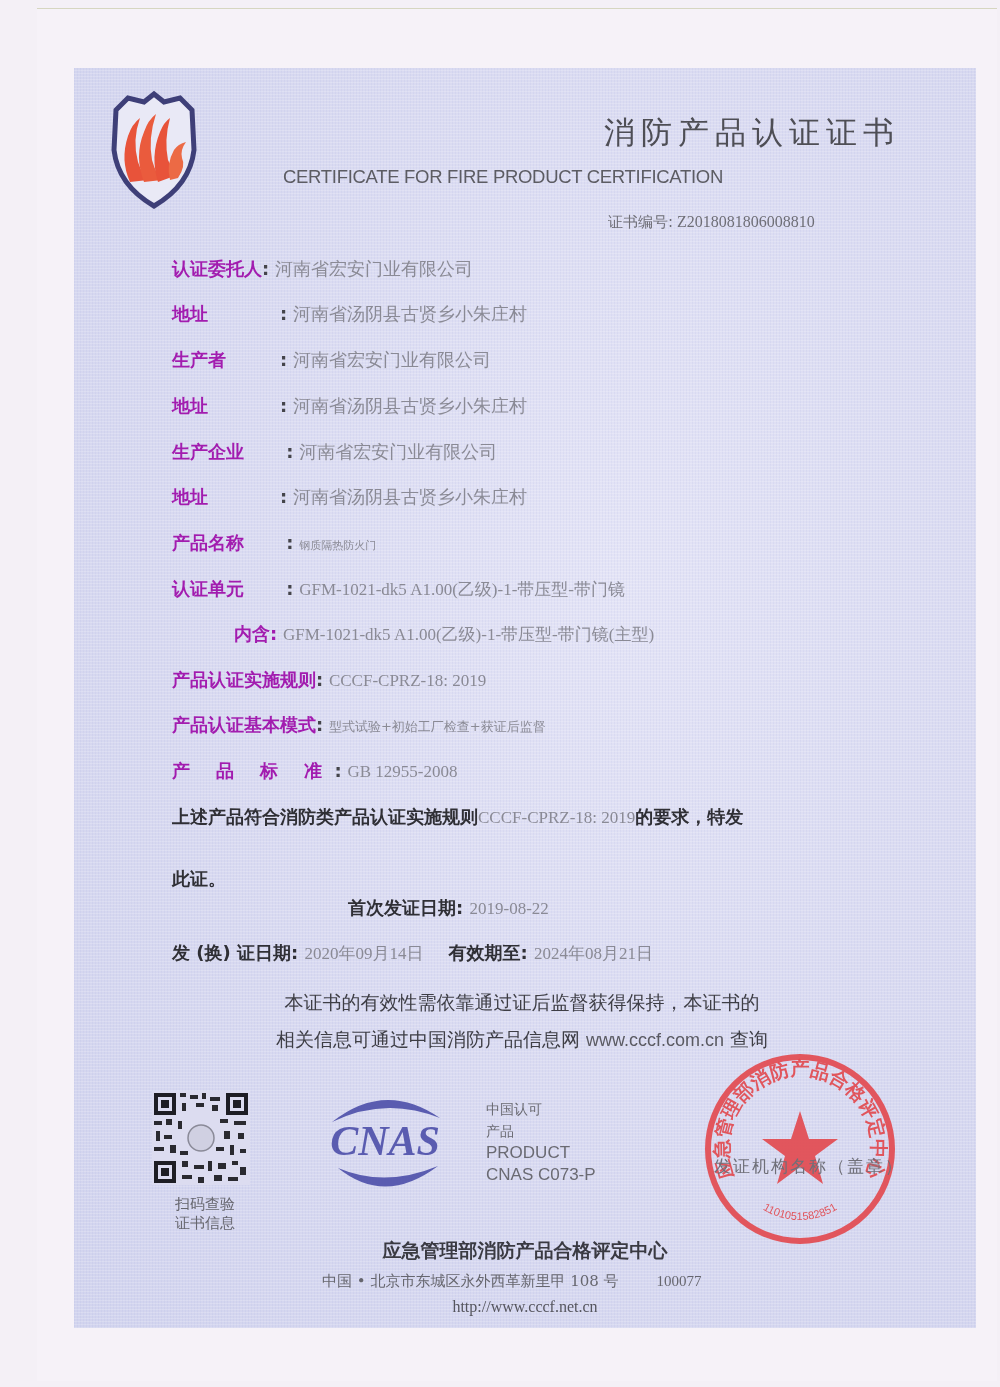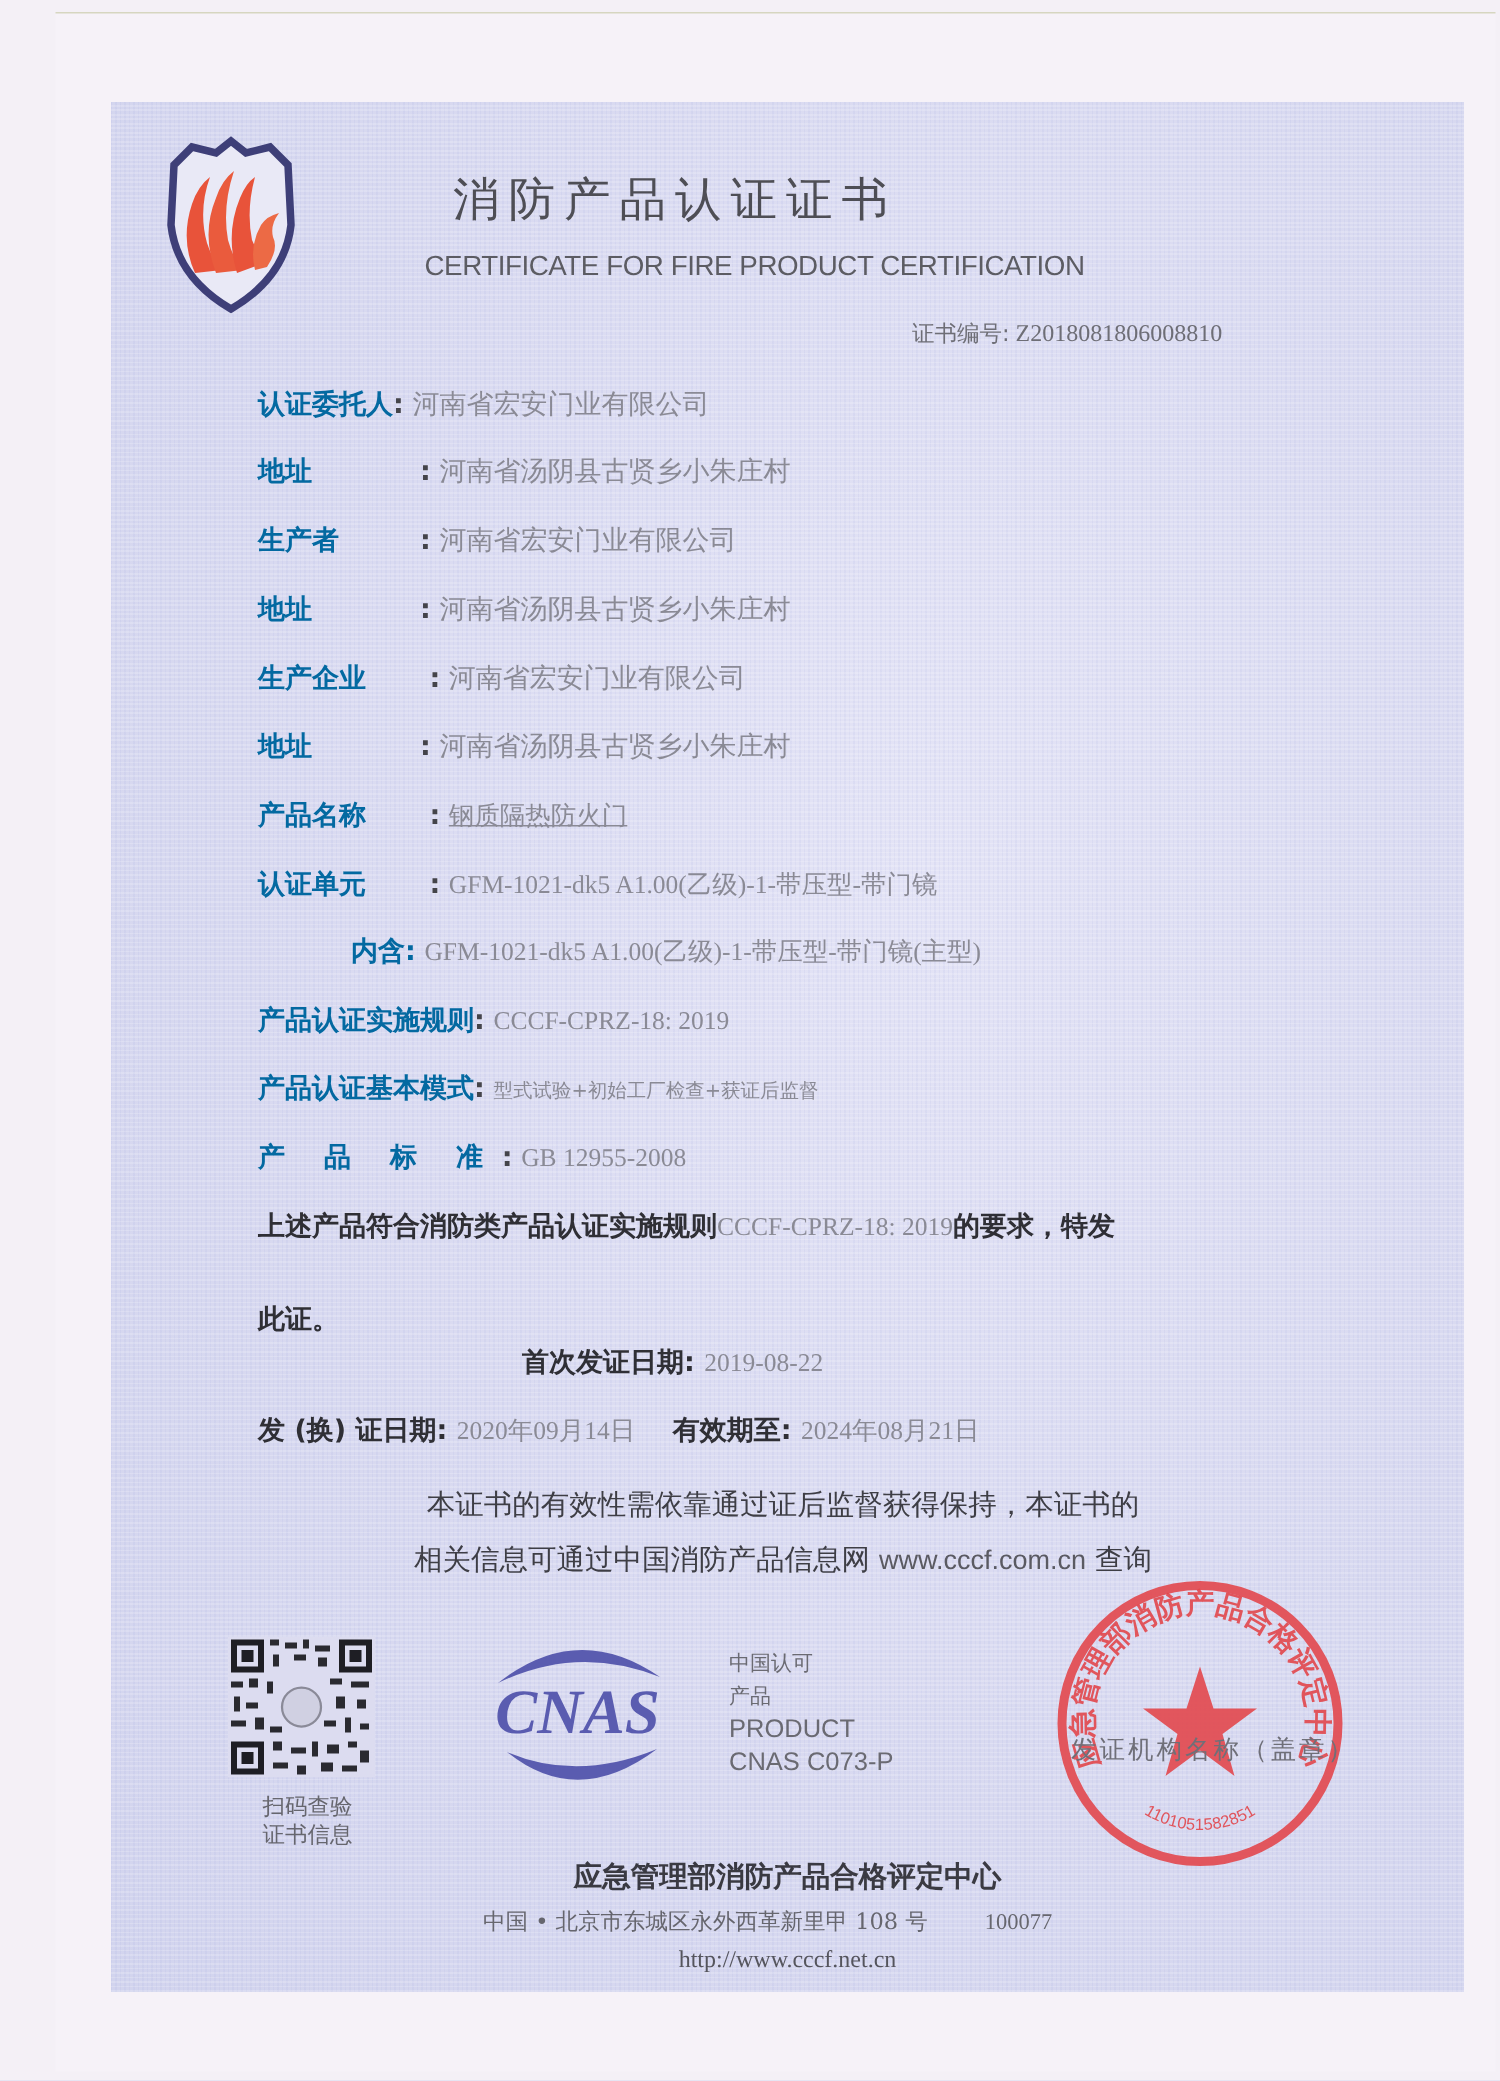"消防产品认证证书" .title-cn { text-align: center -> right }
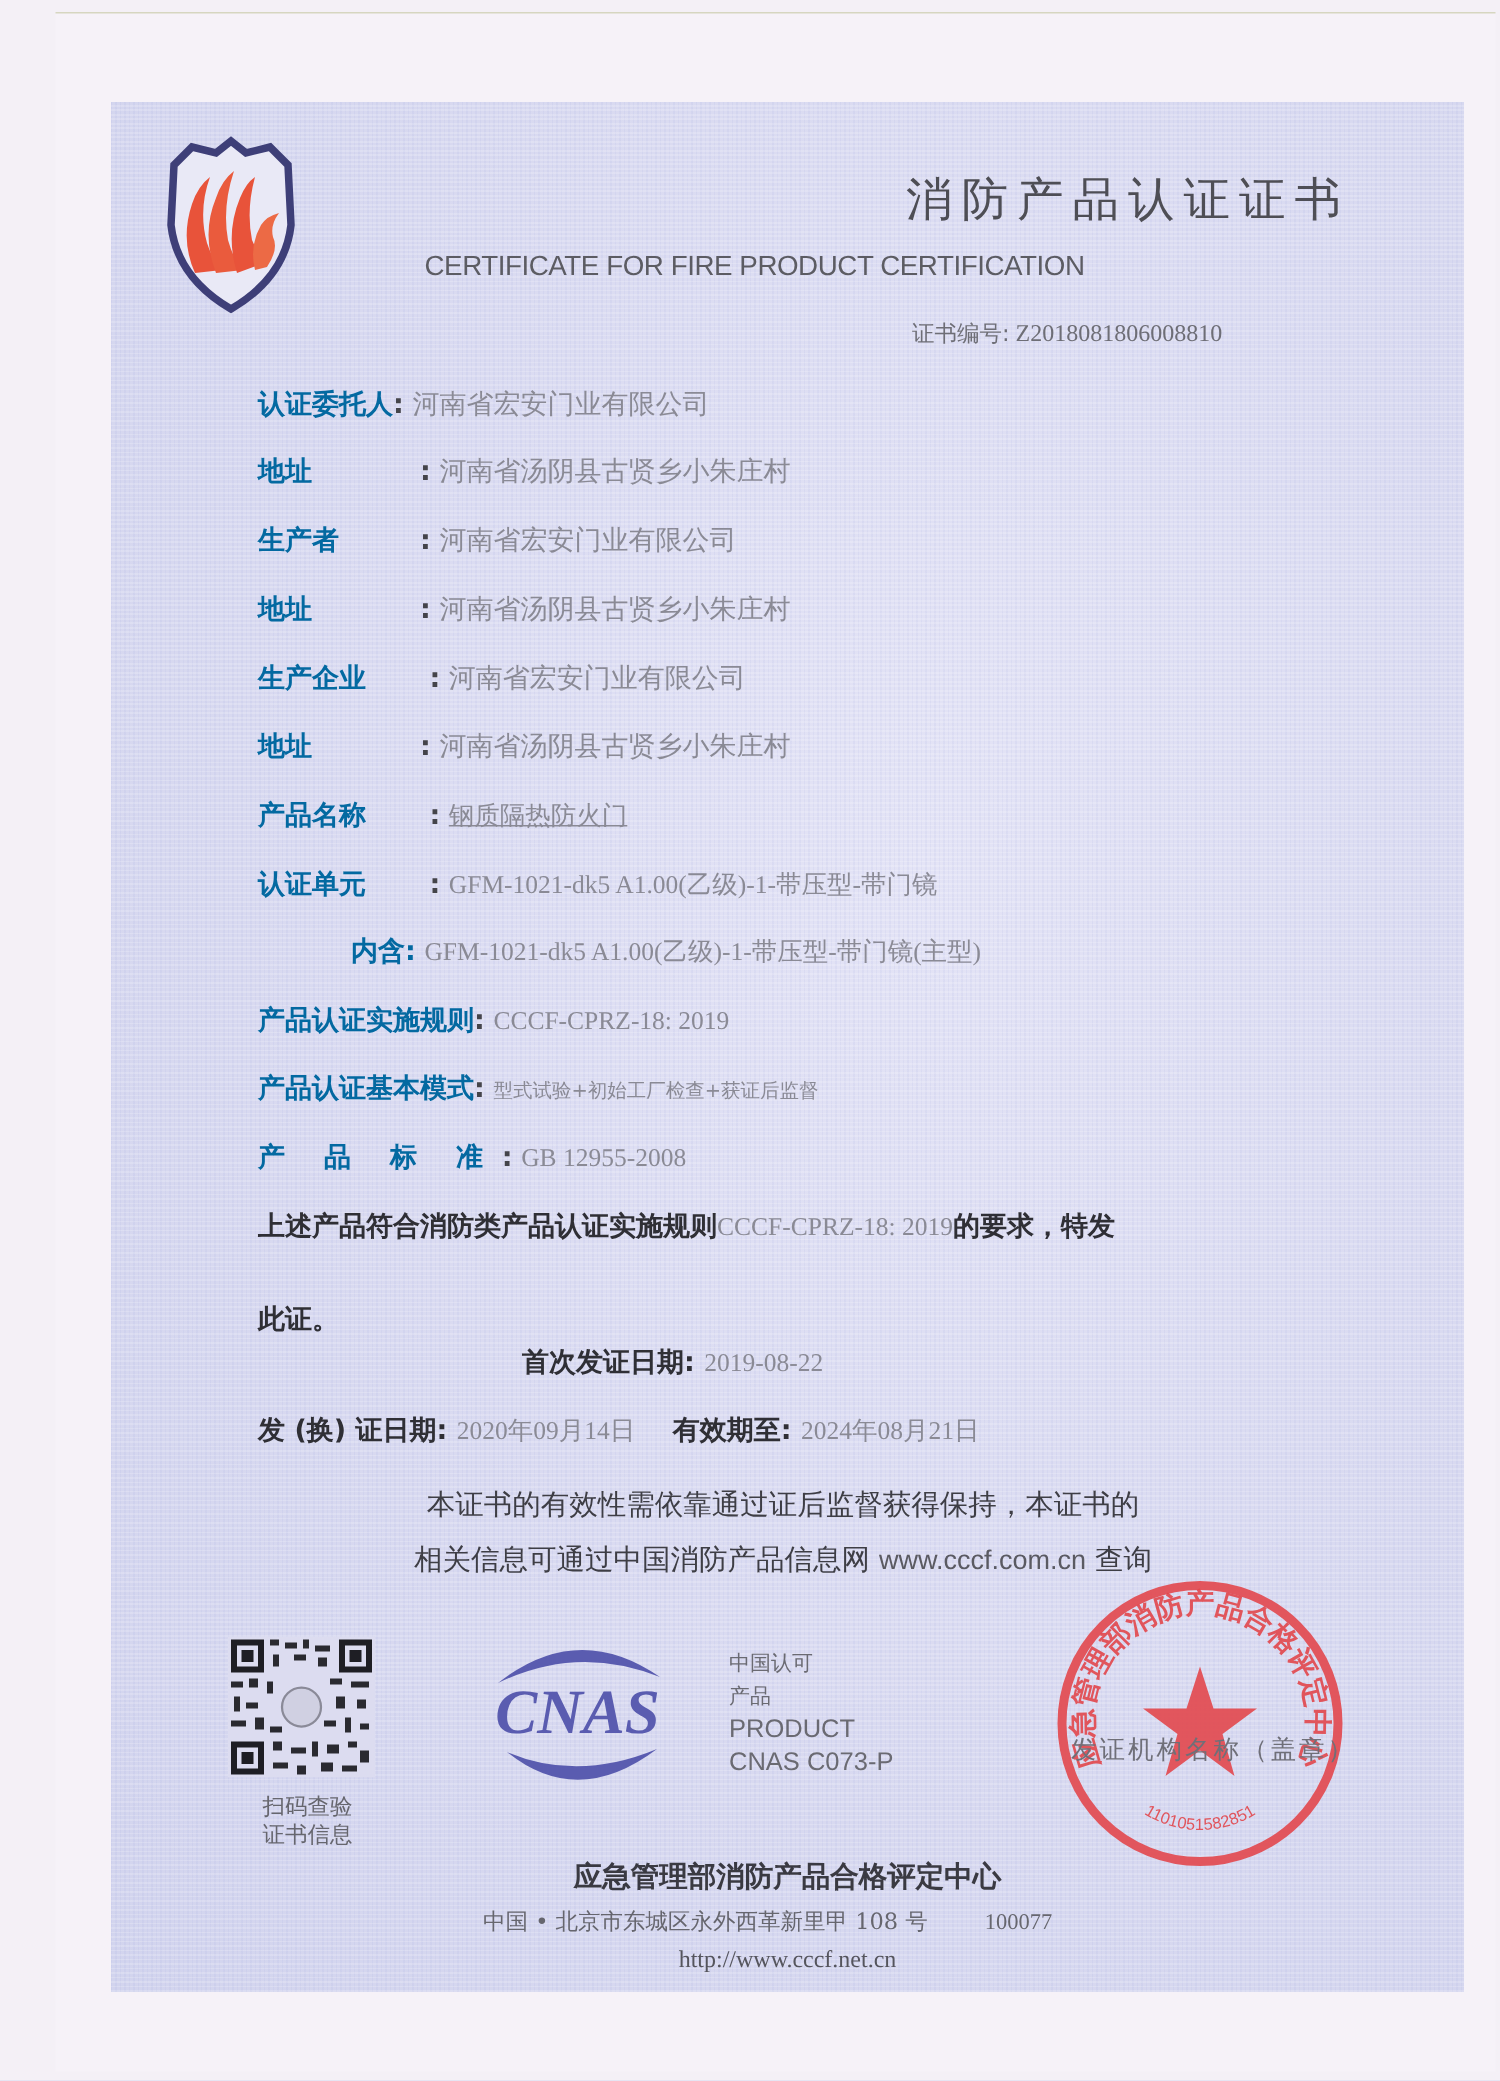"认证委托人" .row .k { color: #0369a1 -> #a21caf }
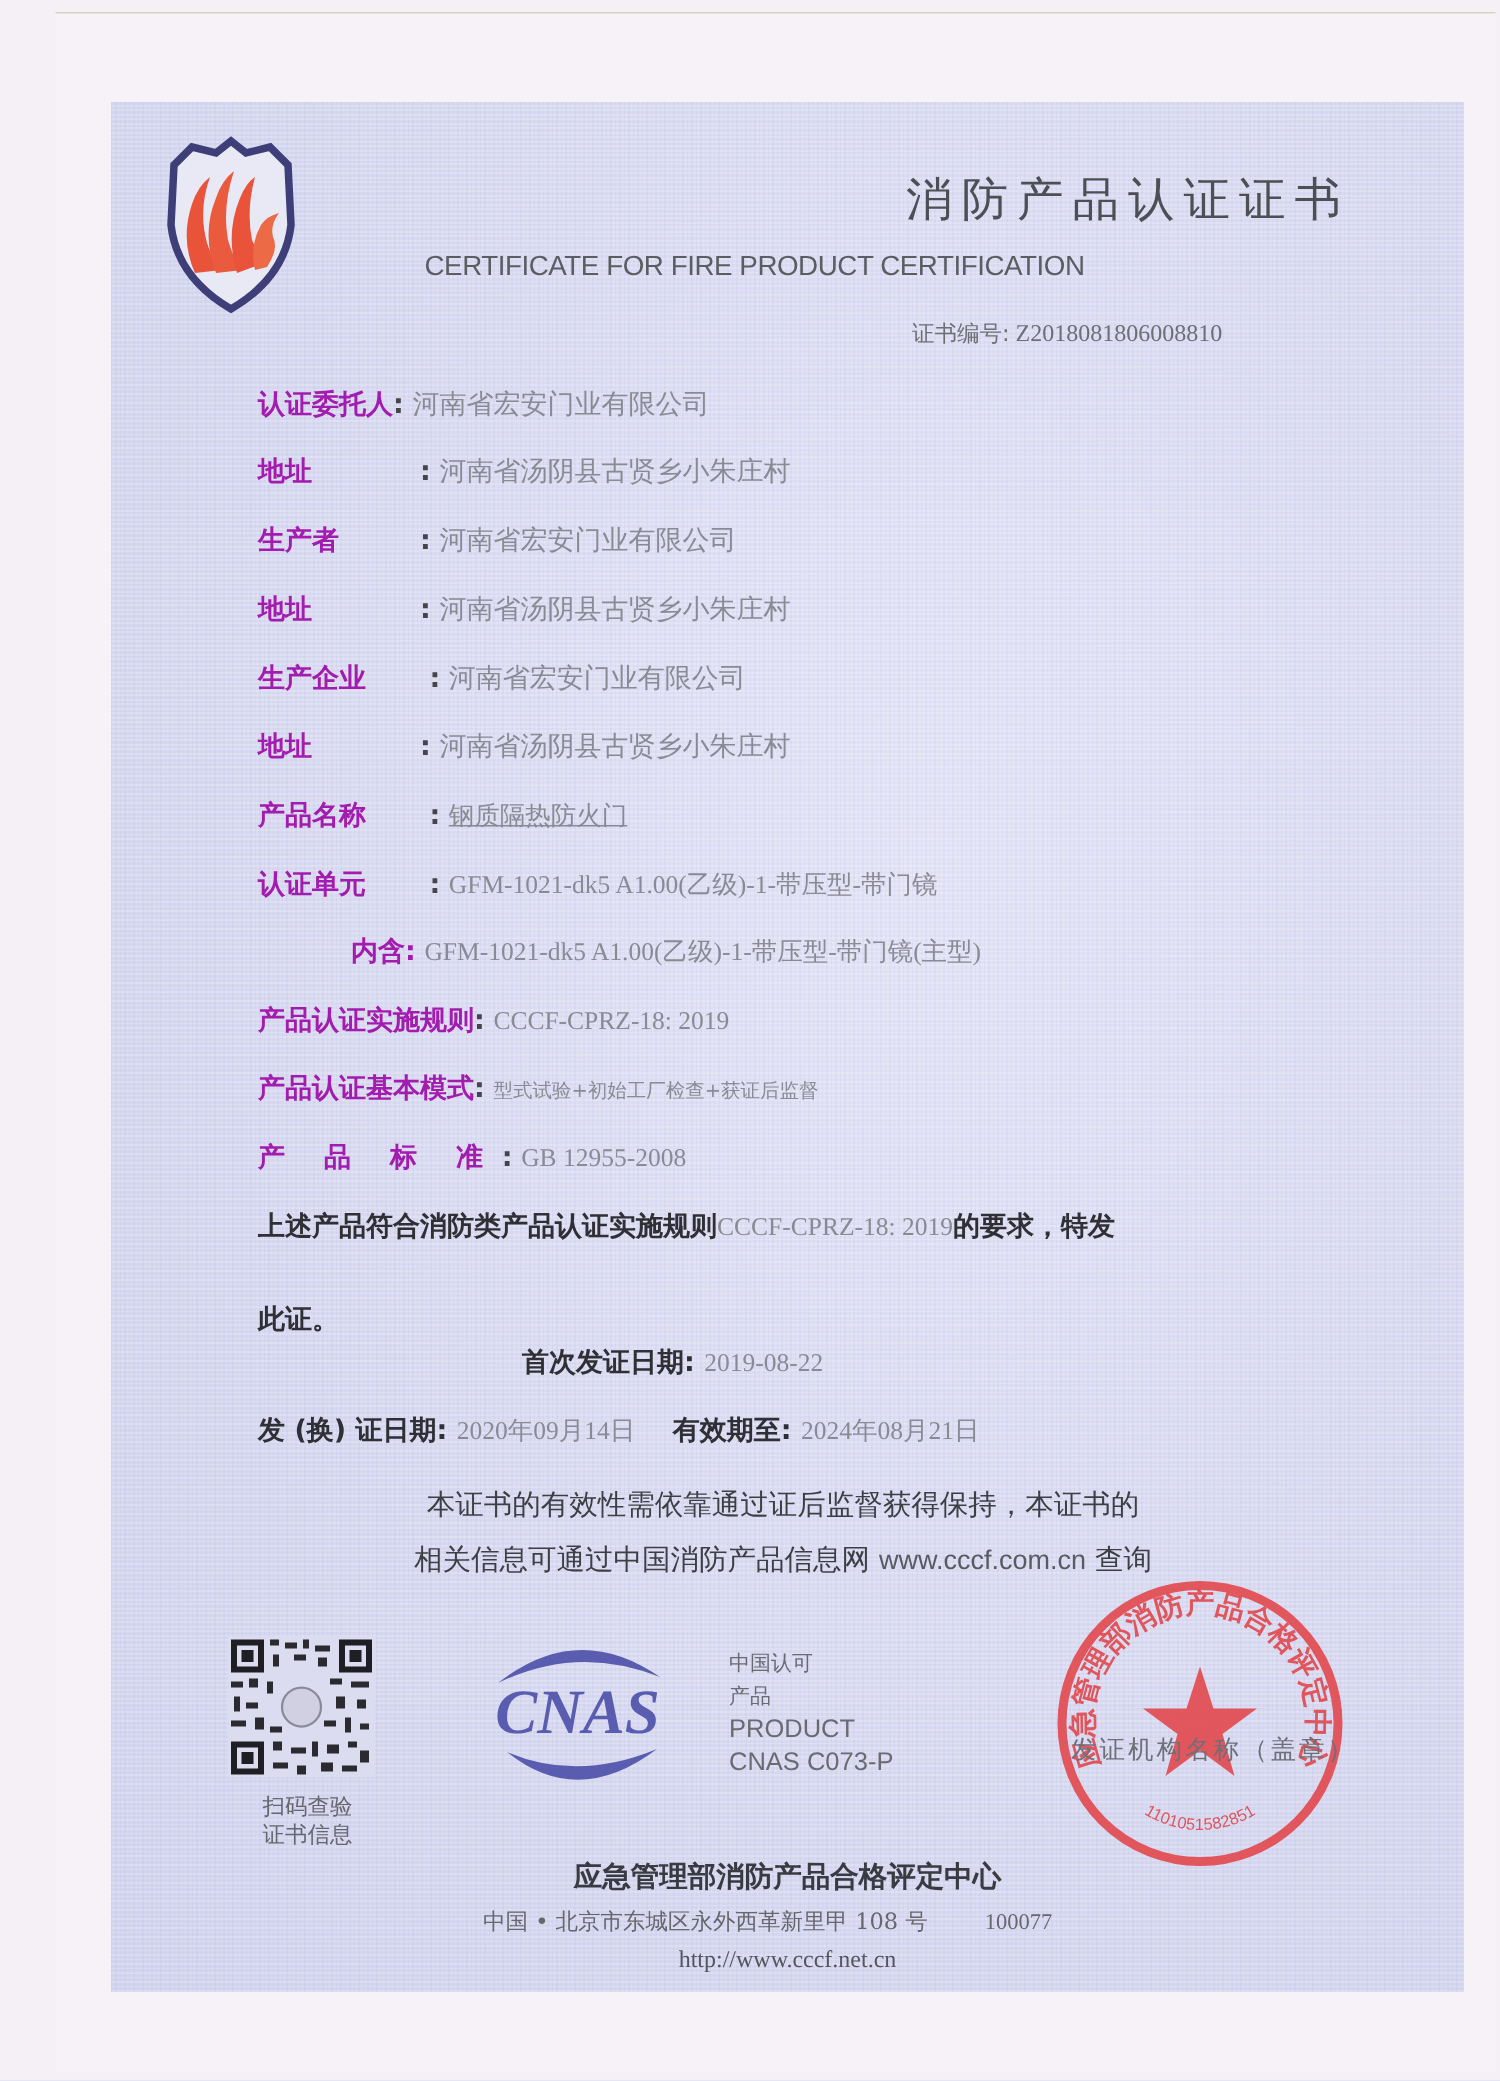"钢质隔热防火门" span.v { font-size: 17px -> 11px; text-decoration: underline -> none }
